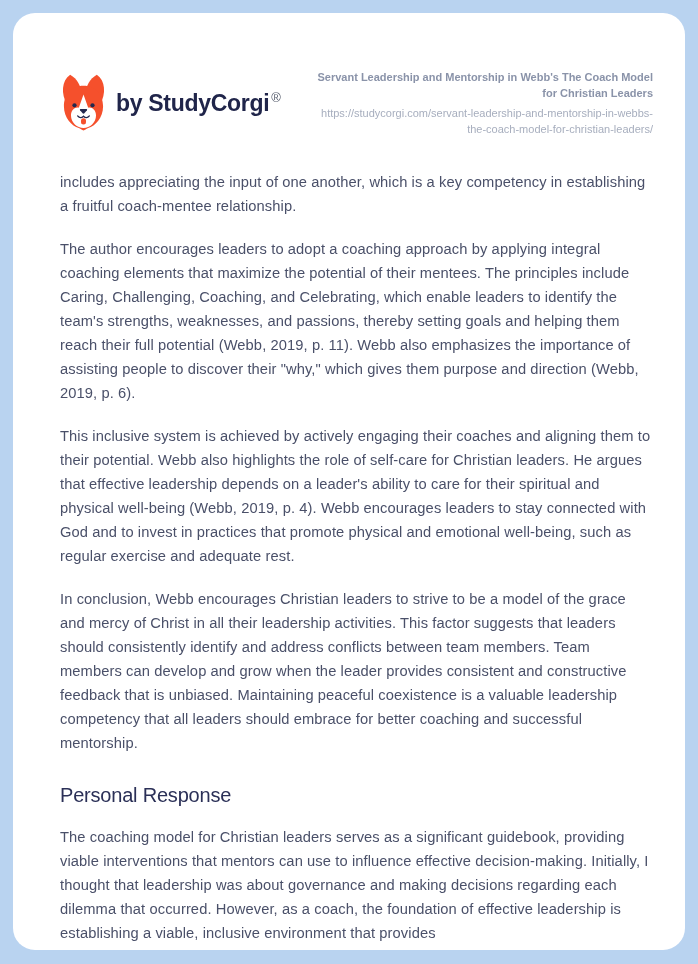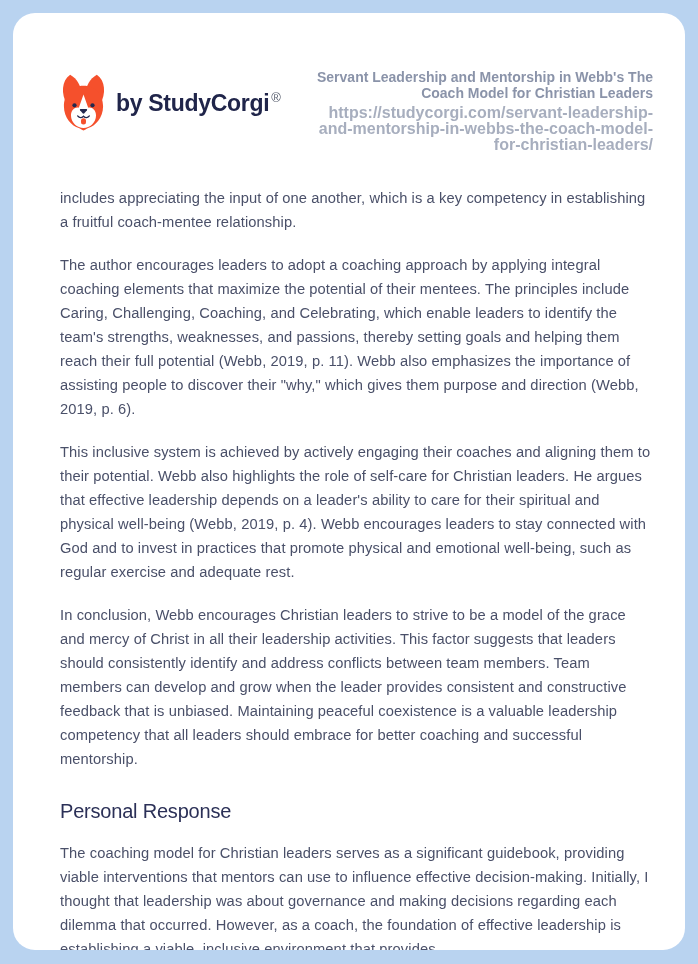"Servant Leadership and Mentorship in" .doc-title { font-size: 14px -> 11px }
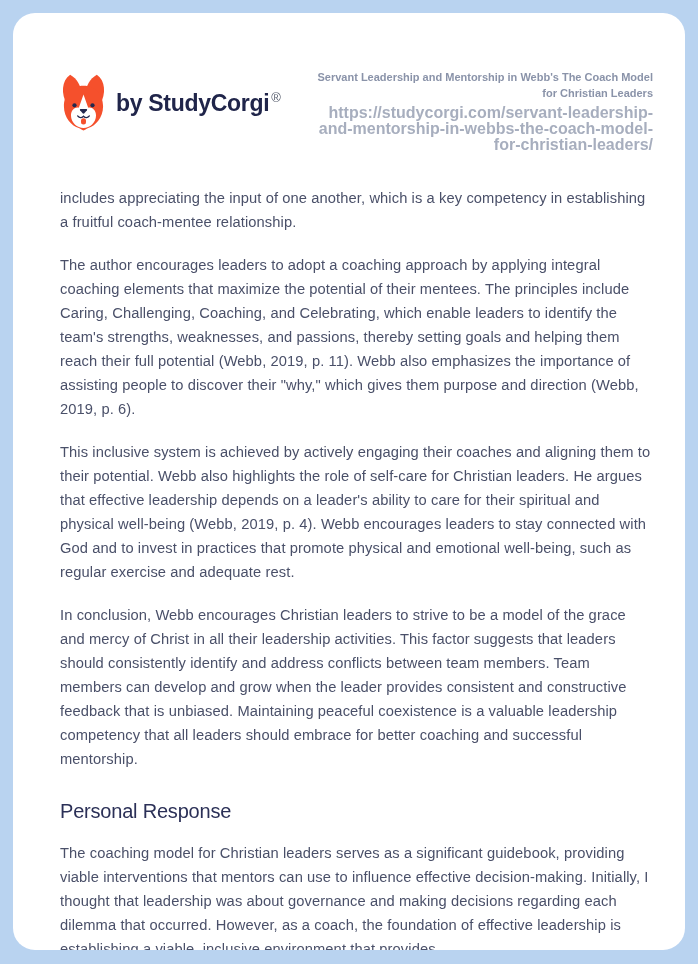"https://studycorgi.com/servant-leadershi" .doc-url { font-size: 16px -> 11px; font-weight: 700 -> 400 }
